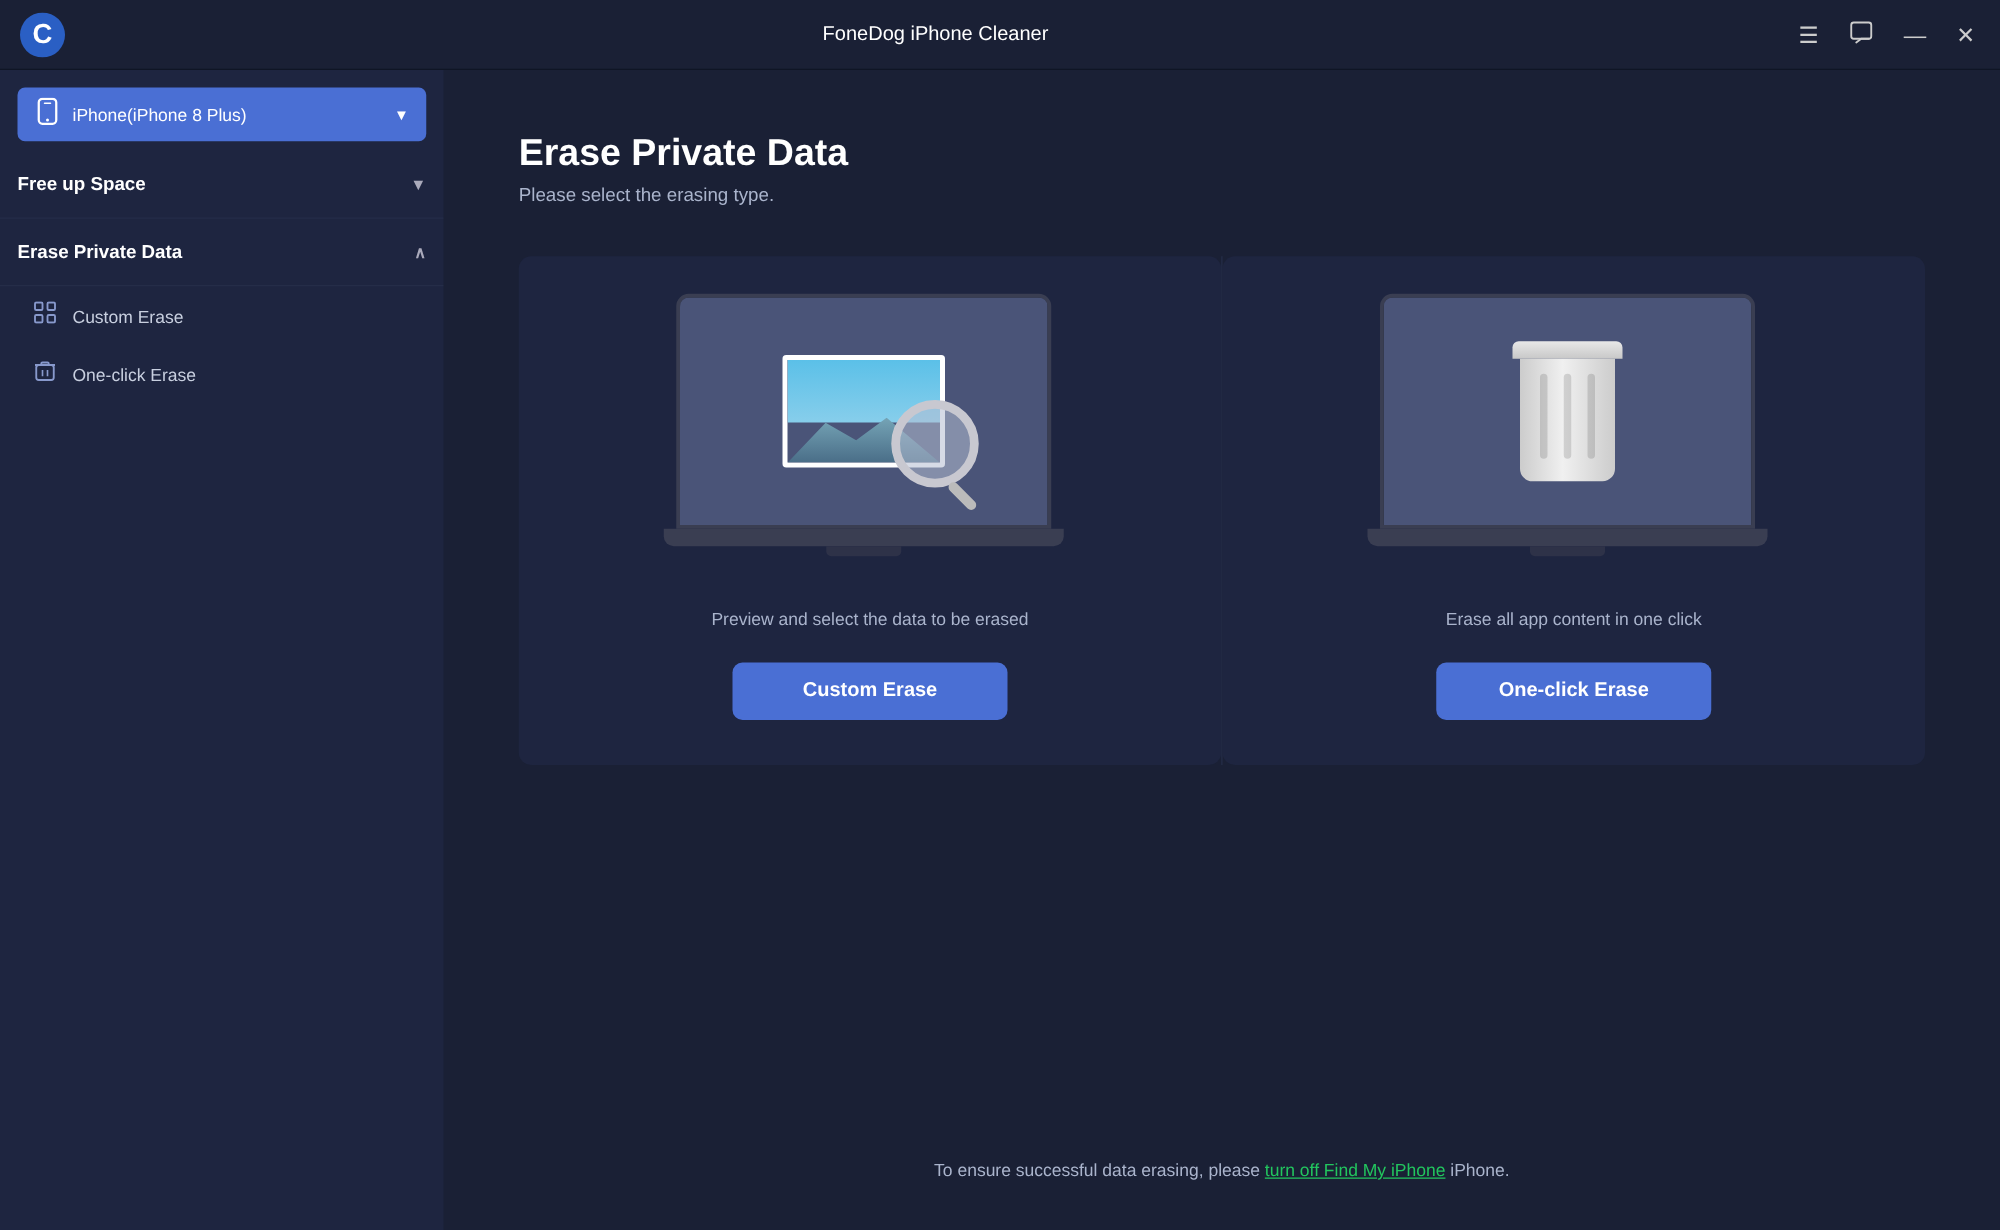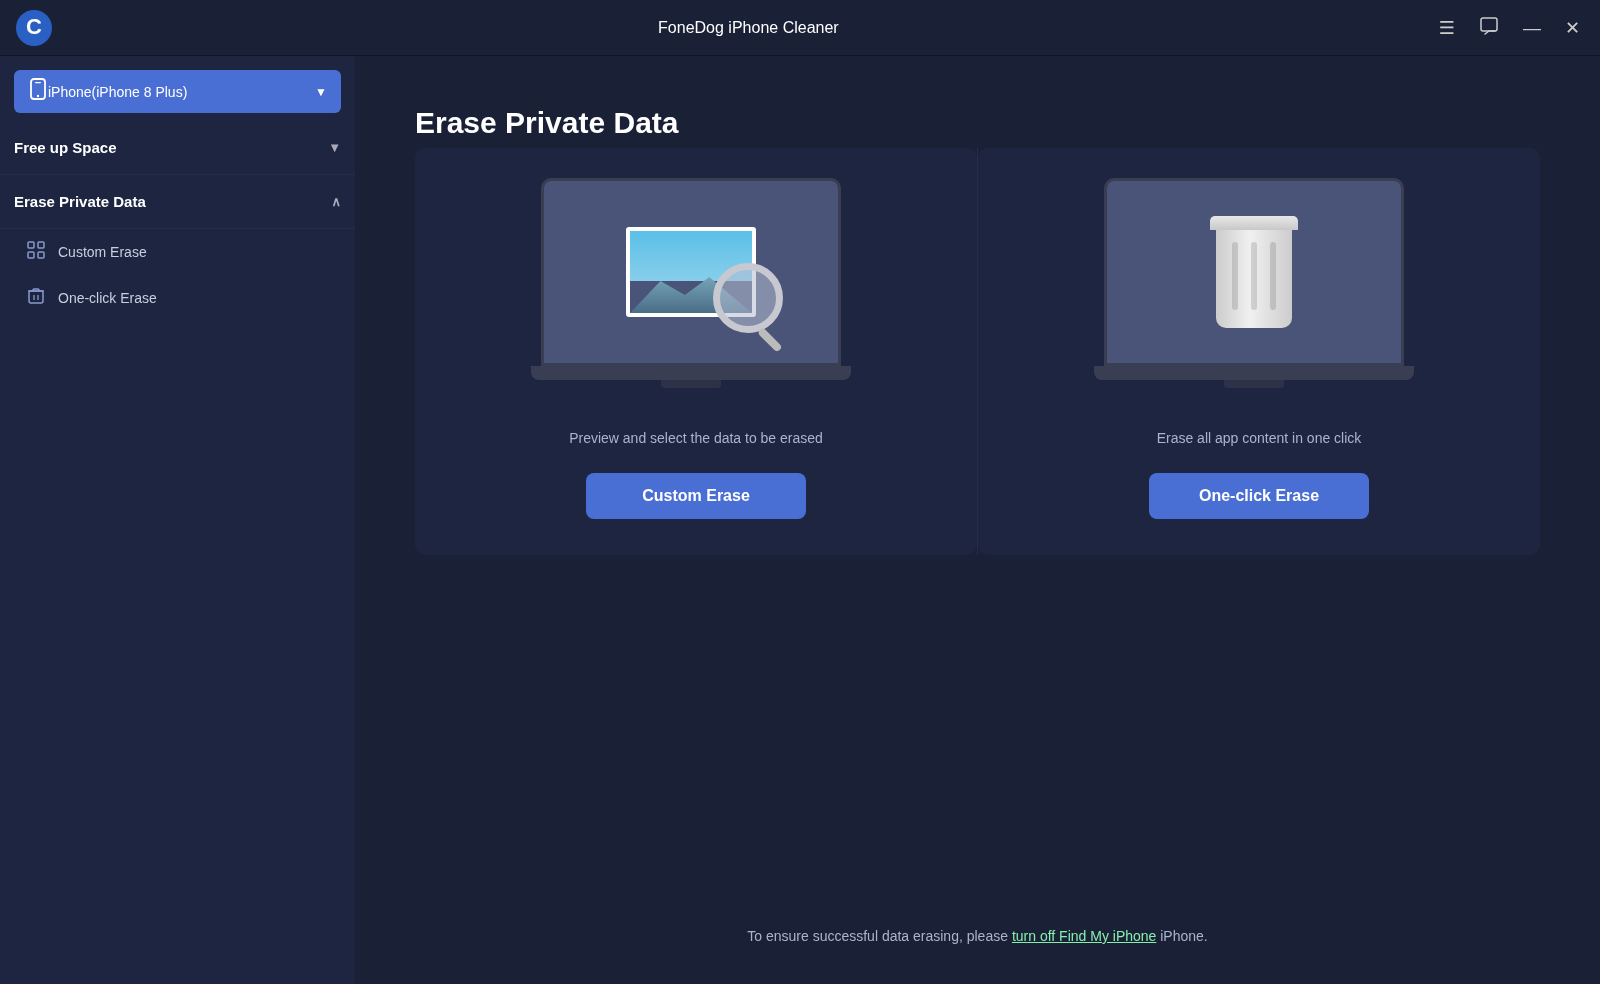"iPhone(iPhone 8 Plus)" .device-selector { gap: none -> 10px }
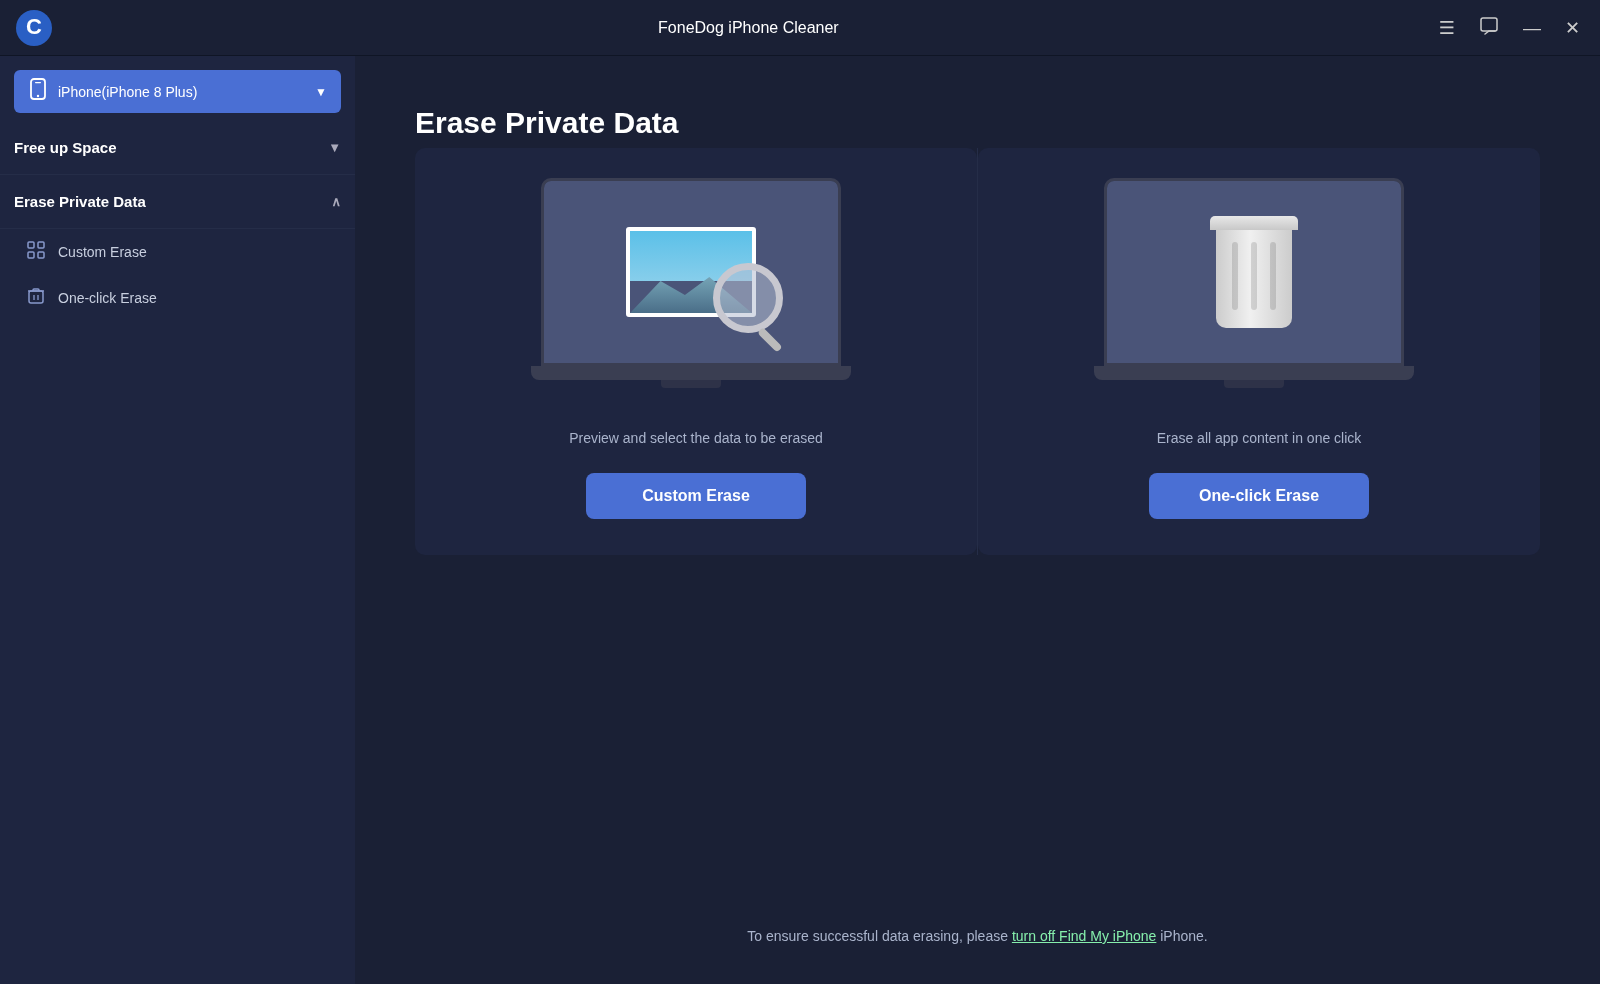"Please select the erasing type." p.page-subtitle { html: none -> <p>Please select the erasing type.</p> }
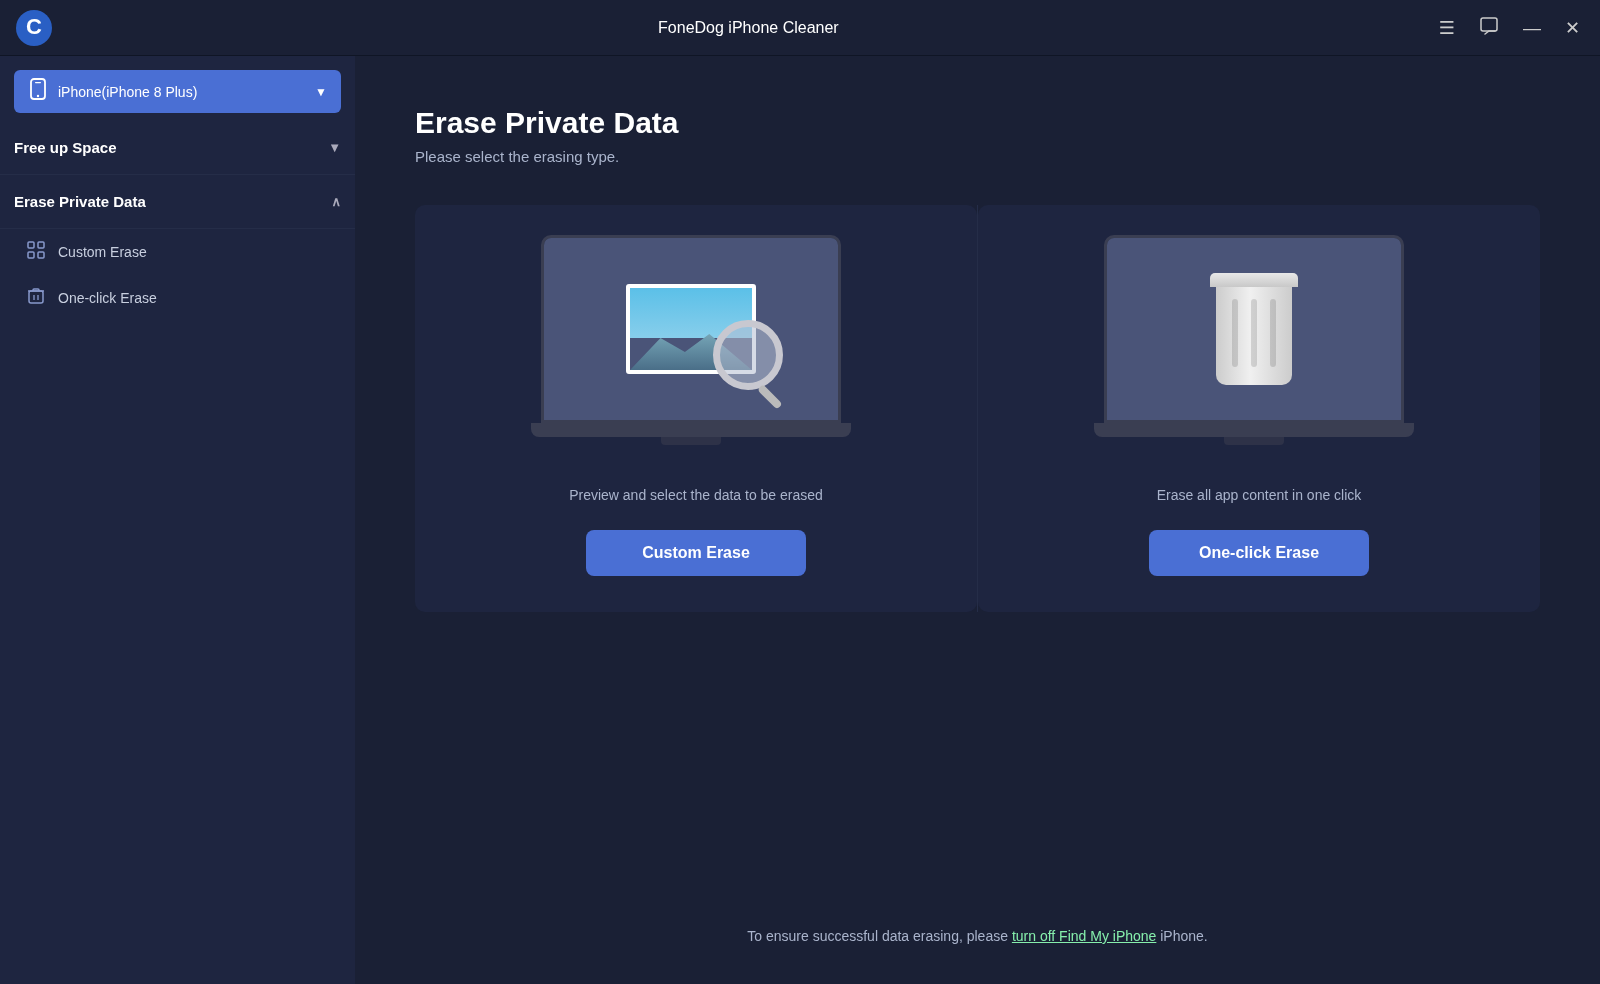"turn off Find My iPhone" .bottom-note a { color: #86efac -> #22c55e }
